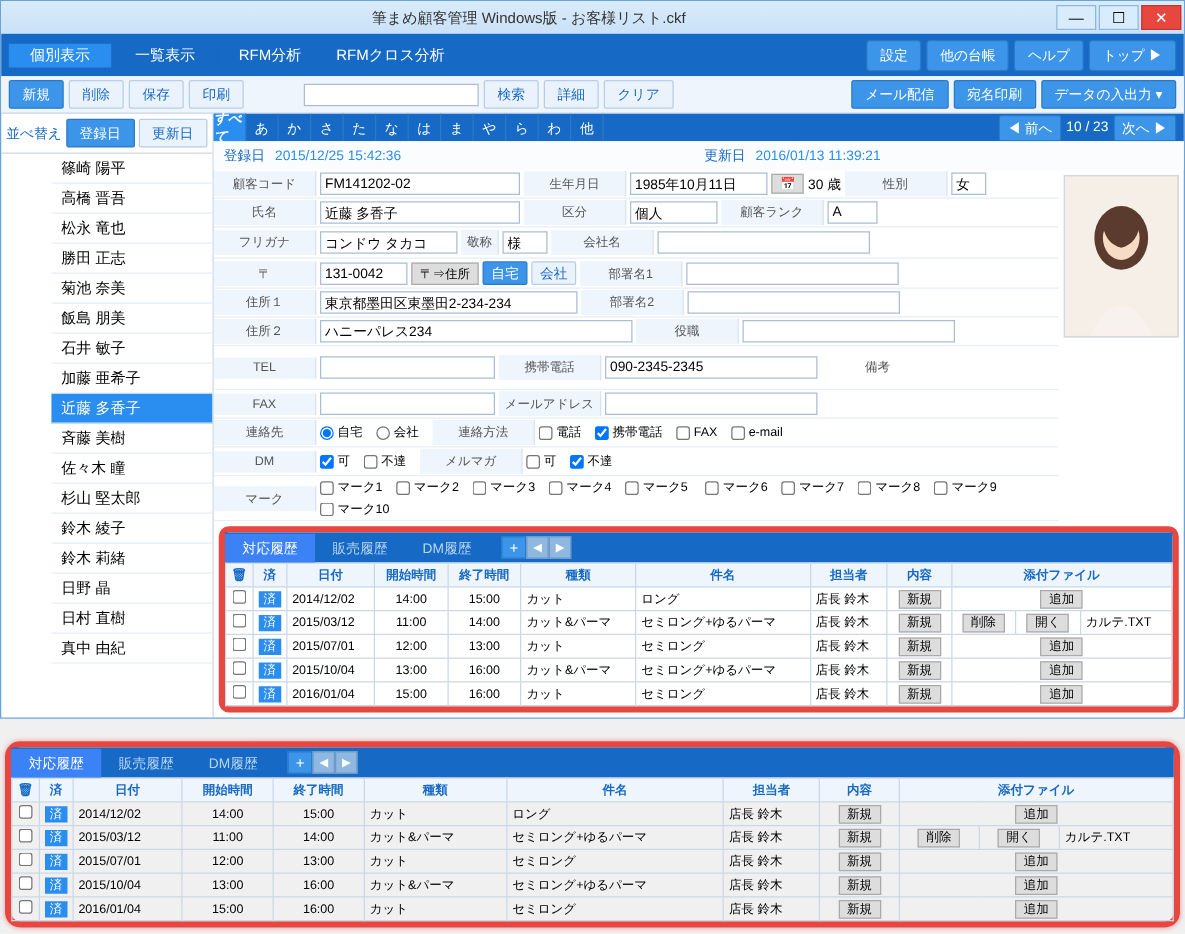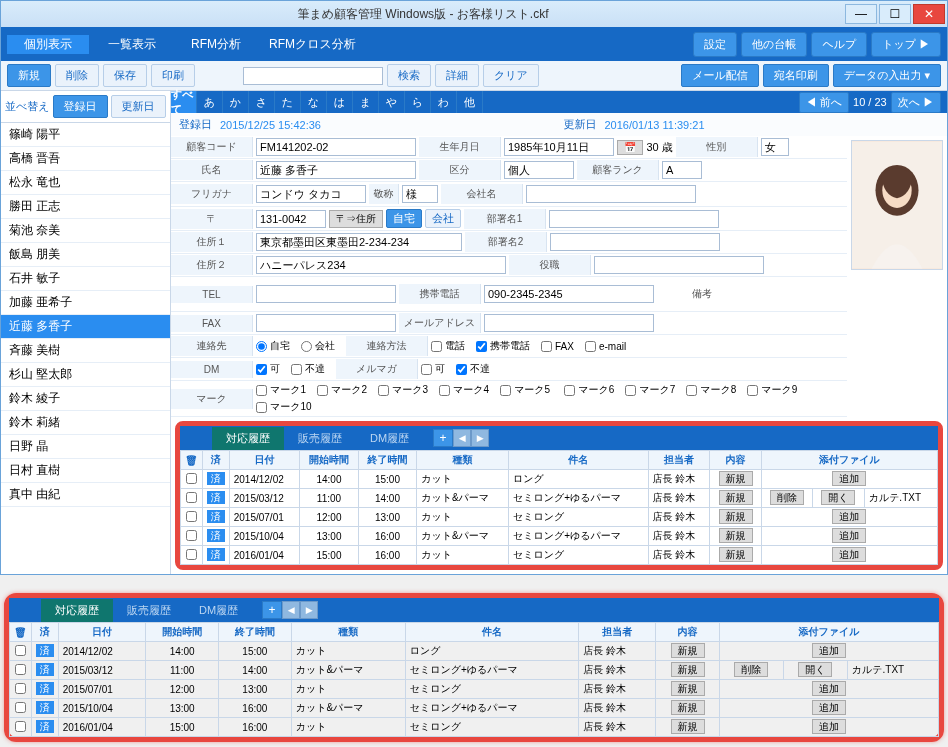"すべて" .kana-tab.active { font-style: none -> italic }
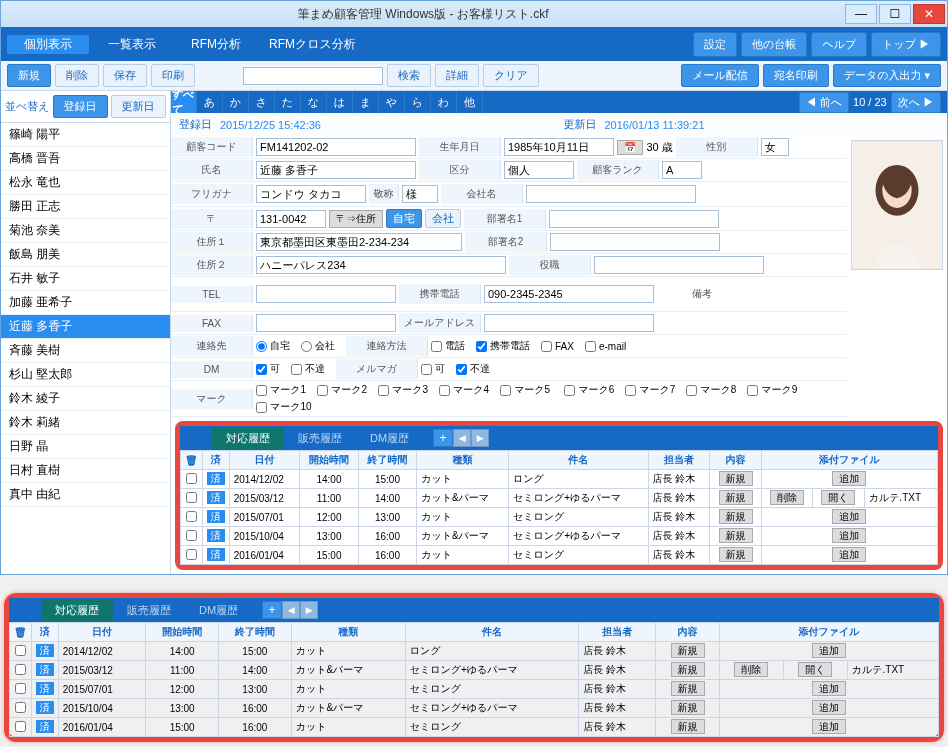"篠崎 陽平" .namelist { margin-left: none -> 40px }
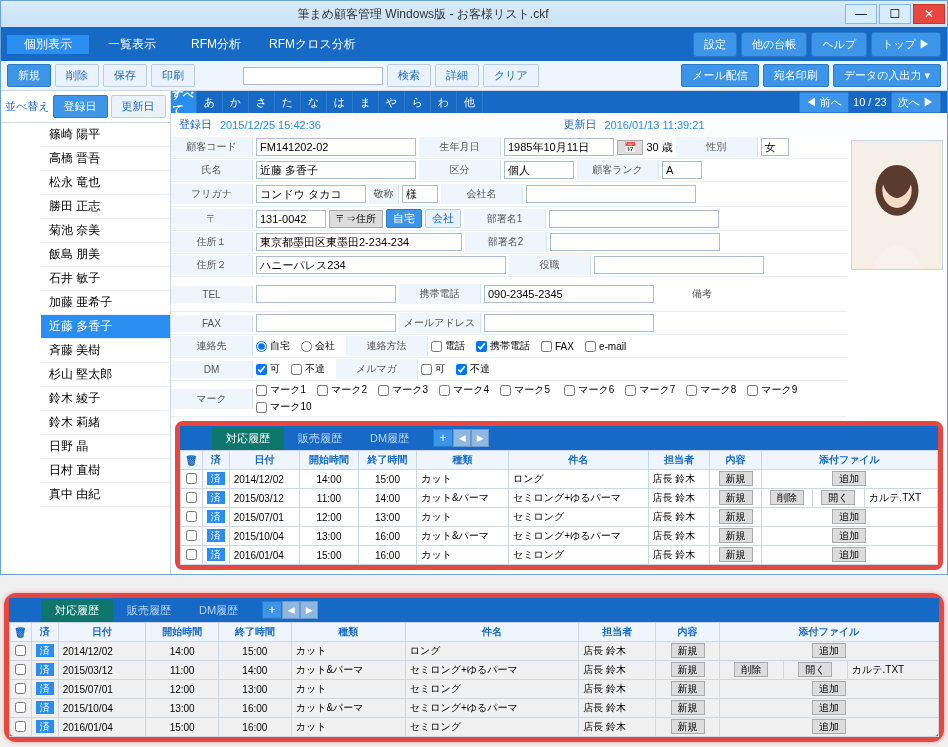"佐々木 瞳" div.name-item { html: none -> <div>佐々木 瞳</div> }
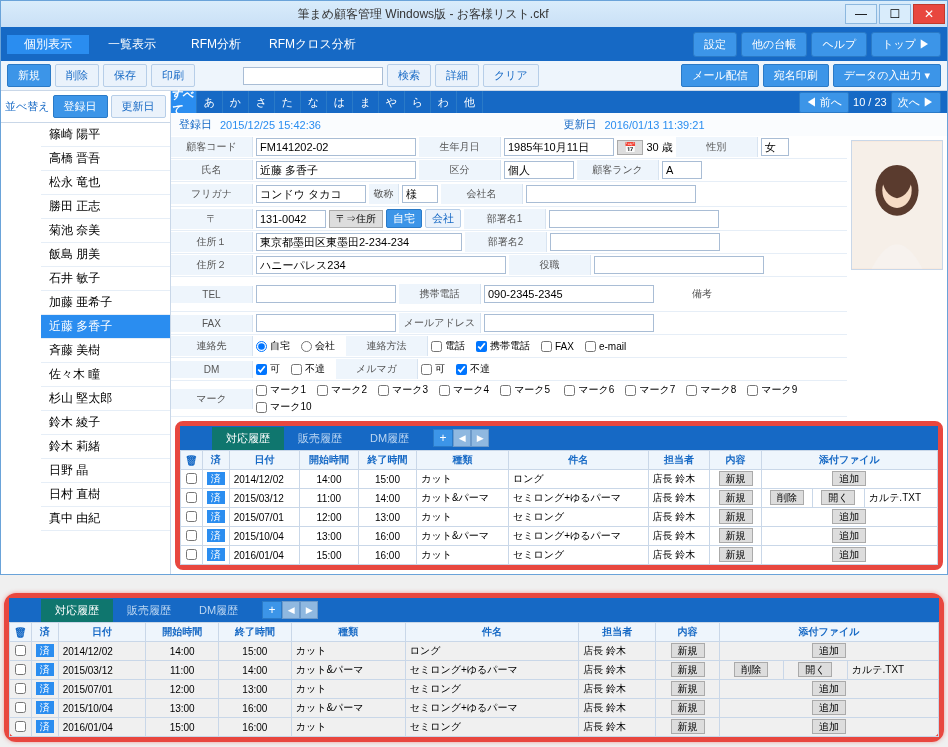"対応履歴" .inner-tab.active { background: #0f766e -> #3b82f6; margin-left: 32px -> none }
